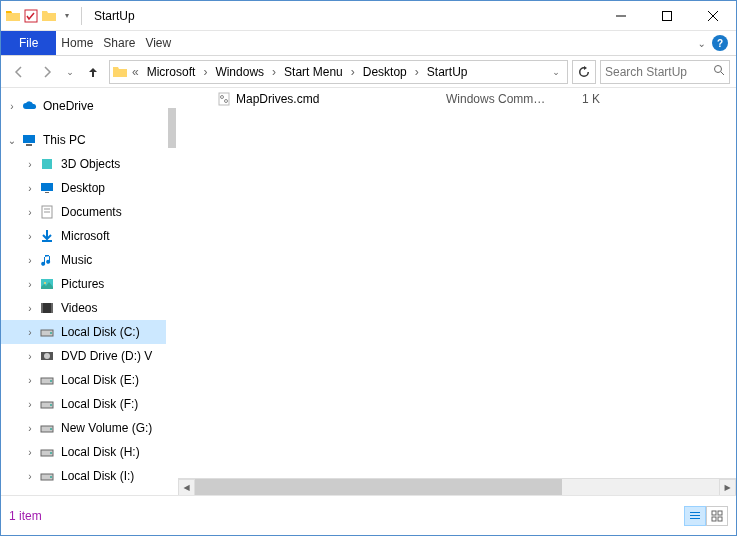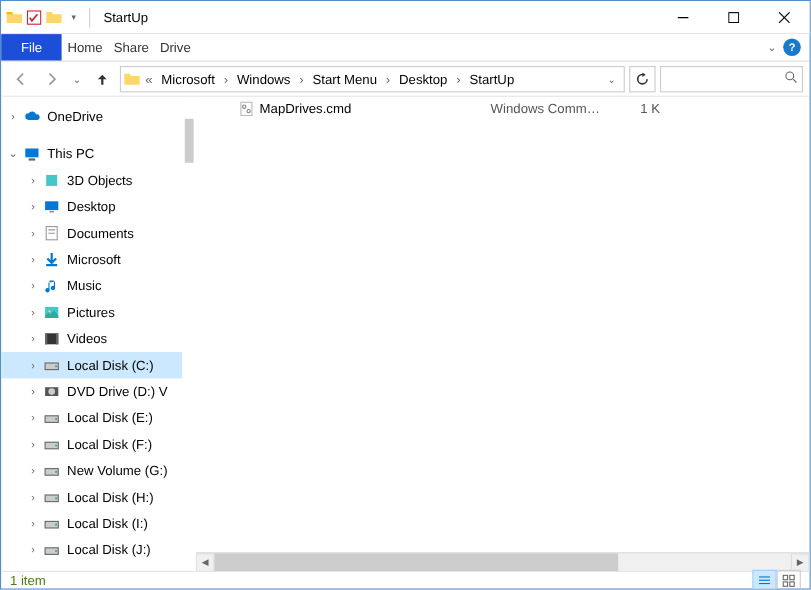"Drive" div.rtab { text: Drive -> View }
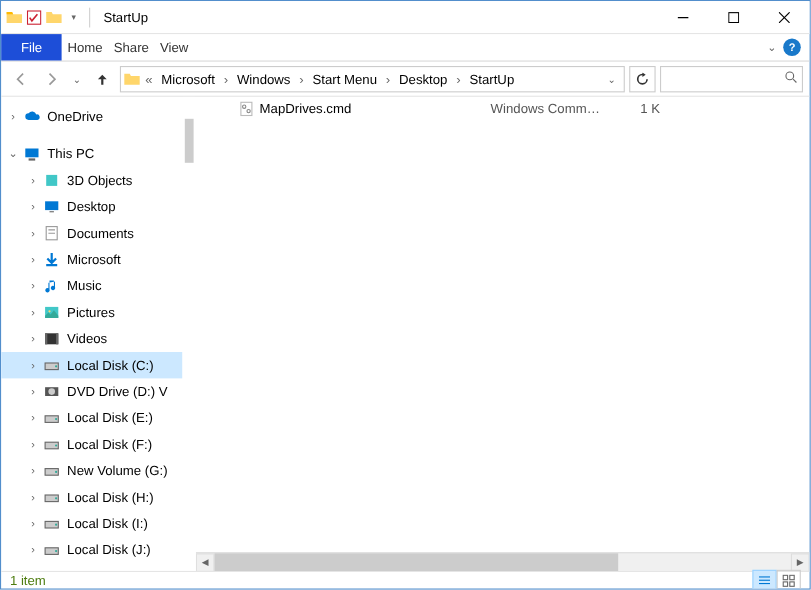"Search StartUp" input { html: none -> <input> }
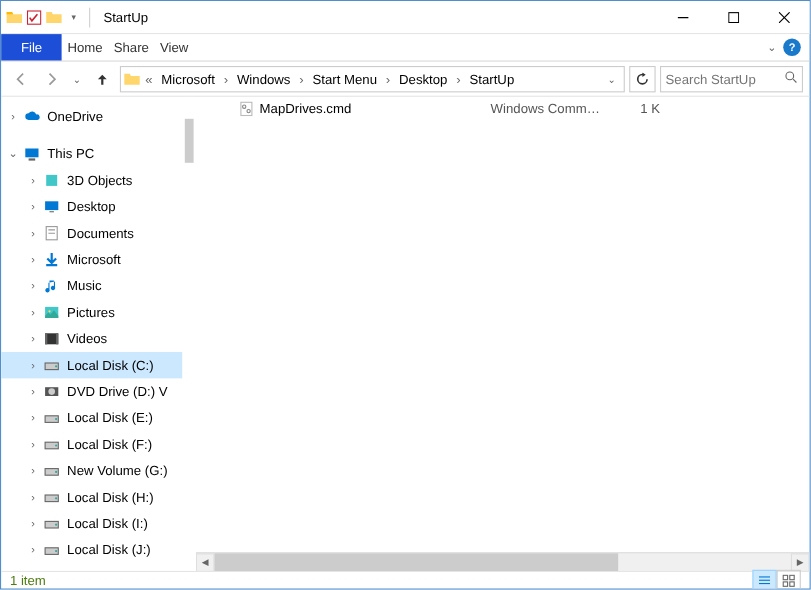"1 item" .statusbar { color: #4d7c0f -> #a21caf; height: 16px -> 40px }
